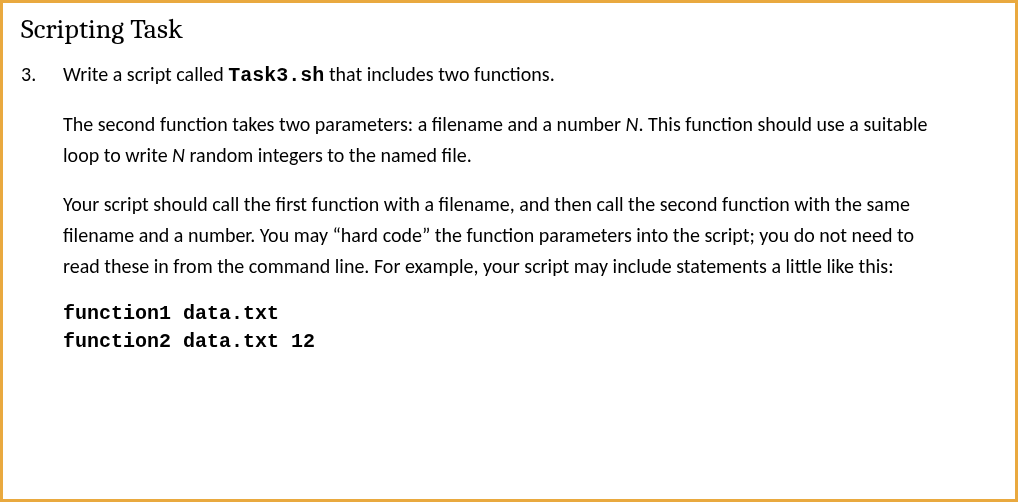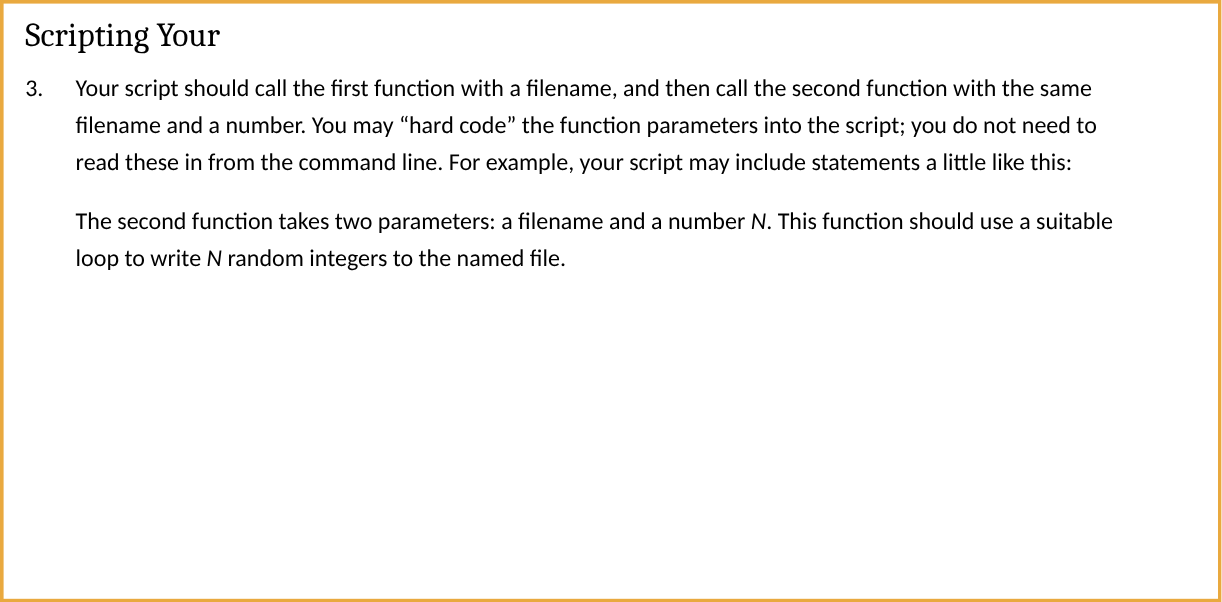"Scripting Your" h1.title { text: Your -> Task }
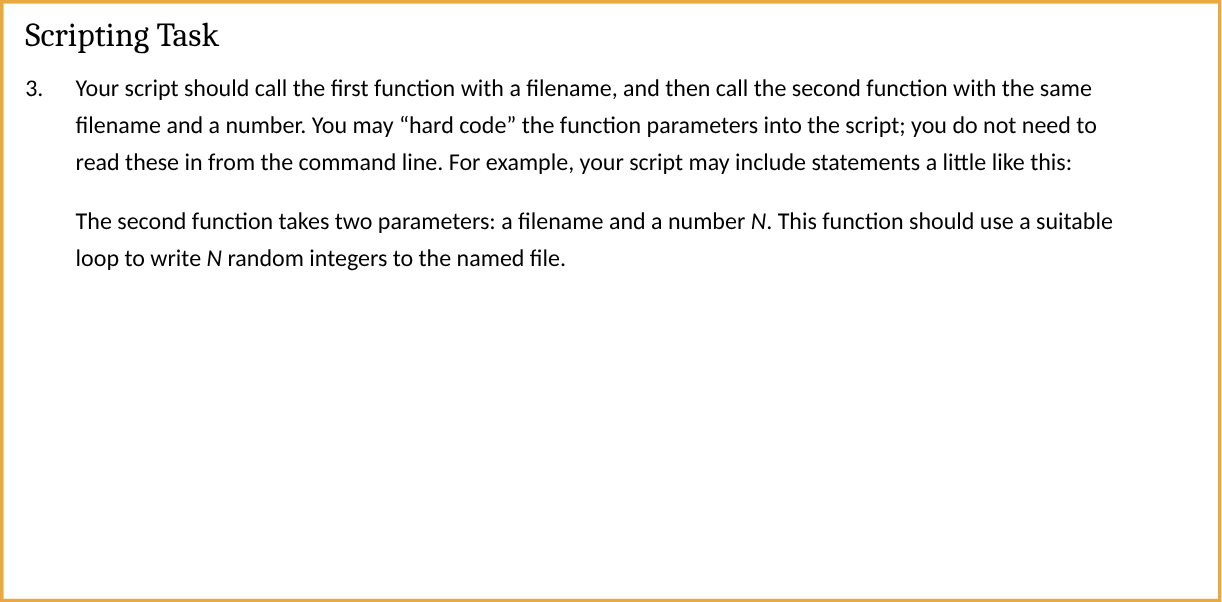"Write a script called Task3.sh" p { html: none -> <p> <span>Write a script called </span><span>Task3.sh</span><span> that includes two functions.</span> </p> }
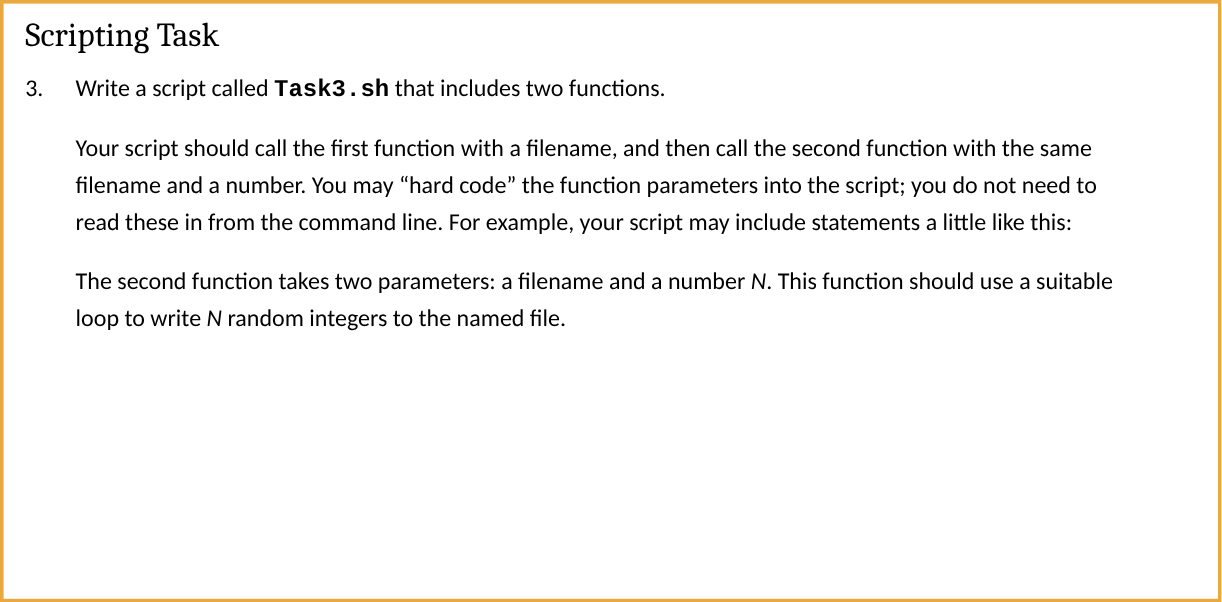"Your script should call the" p { order: before "The second function takes two" -> after "The second function takes two" }
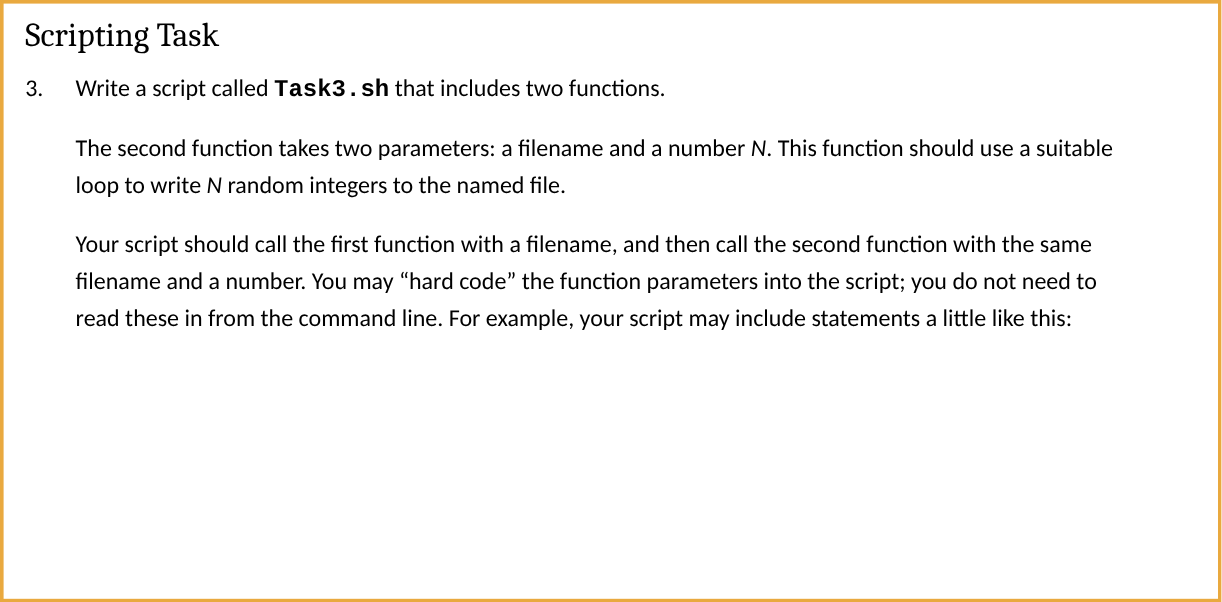"function1 data.txt function2 data.txt 12" div.codeblock { html: none -> <div><span>function1 data.txt</span> <span>function2 data.txt 12</span></div> }
